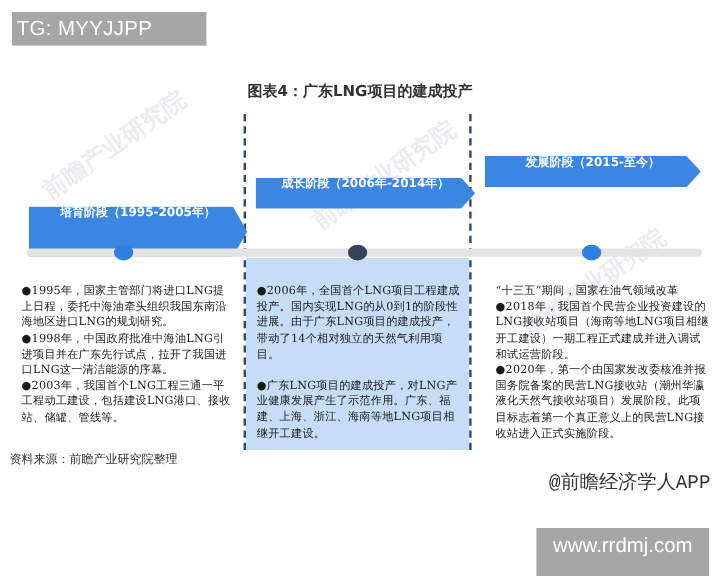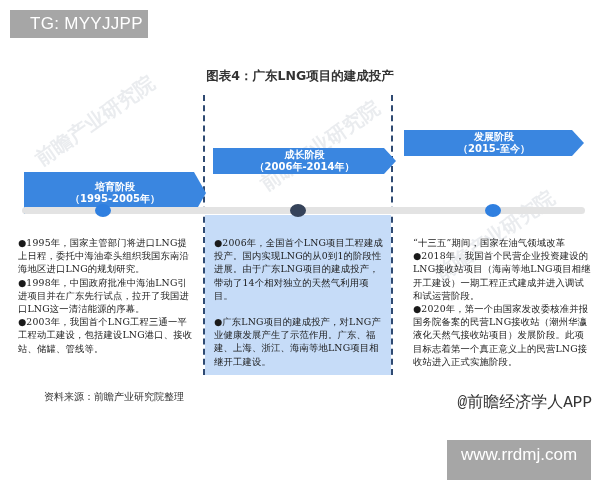"TG: MYYJJPP" .tg-badge { padding-left: 20px -> 4px; width: 138px -> 162px }
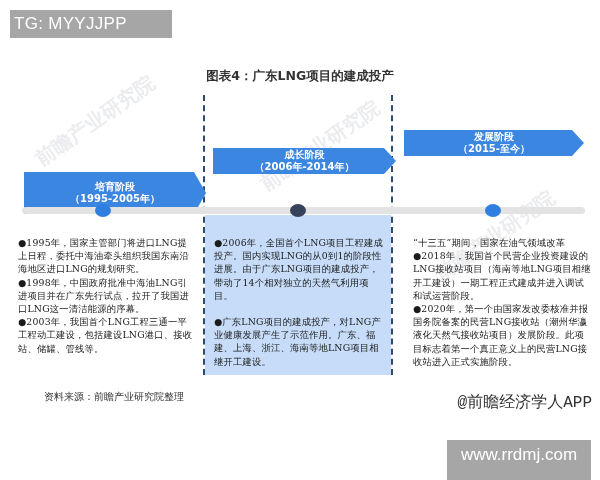"发展阶段" .arrow { flex-direction: column -> row }
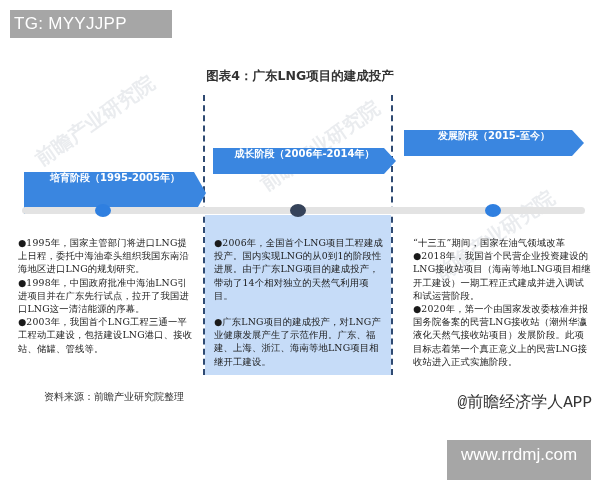"资料来源：前瞻产业研究院整理" .source { margin-left: 36px -> none; top: 390px -> 376px }
